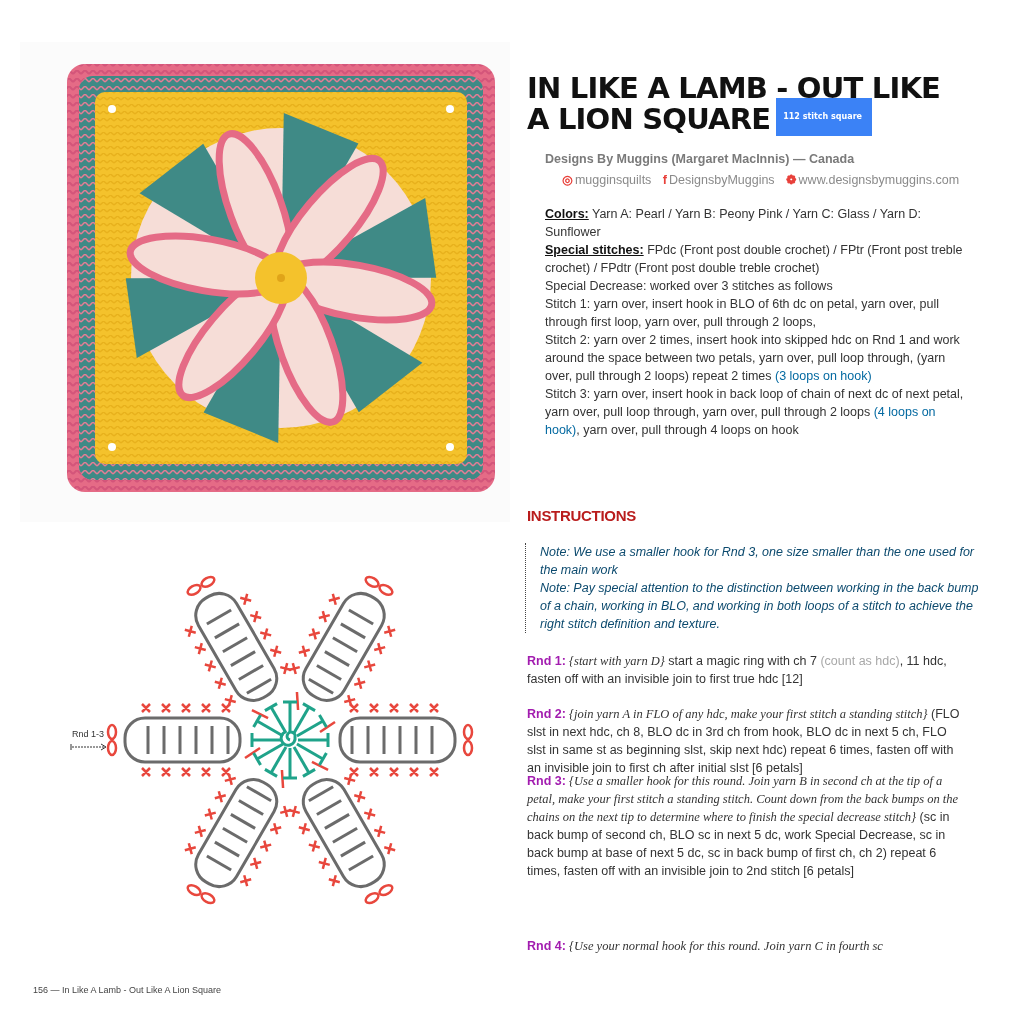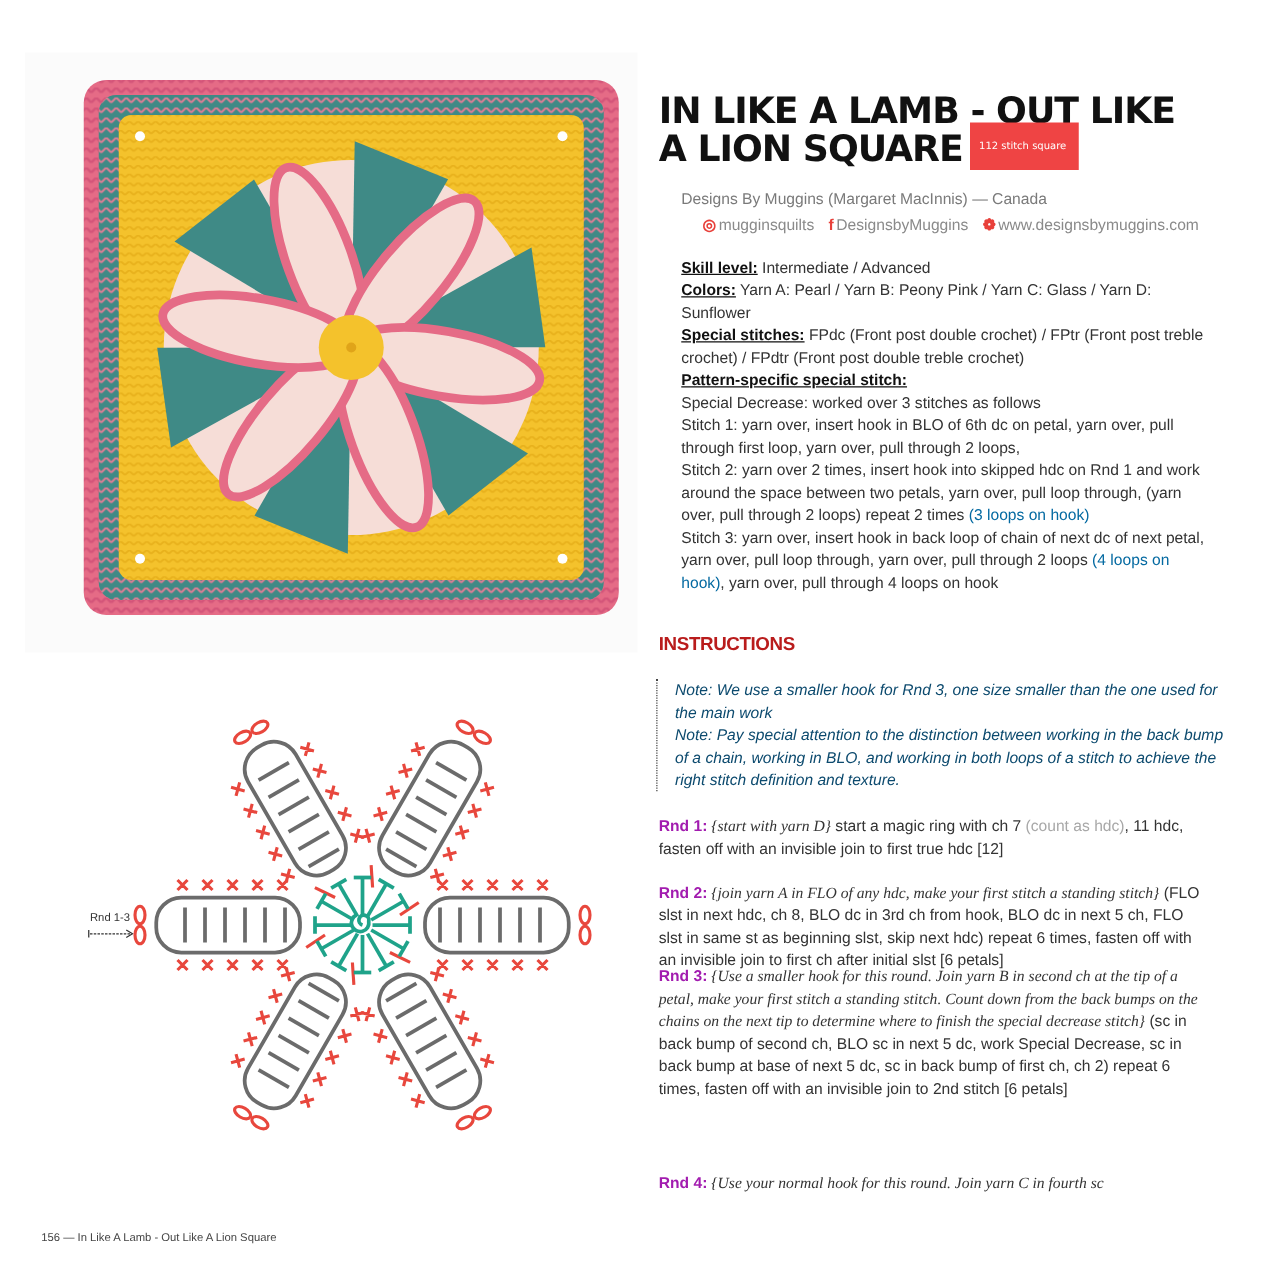"112 stitch square" .badge { background: #ef4444 -> #3b82f6; font-weight: normal -> bold }
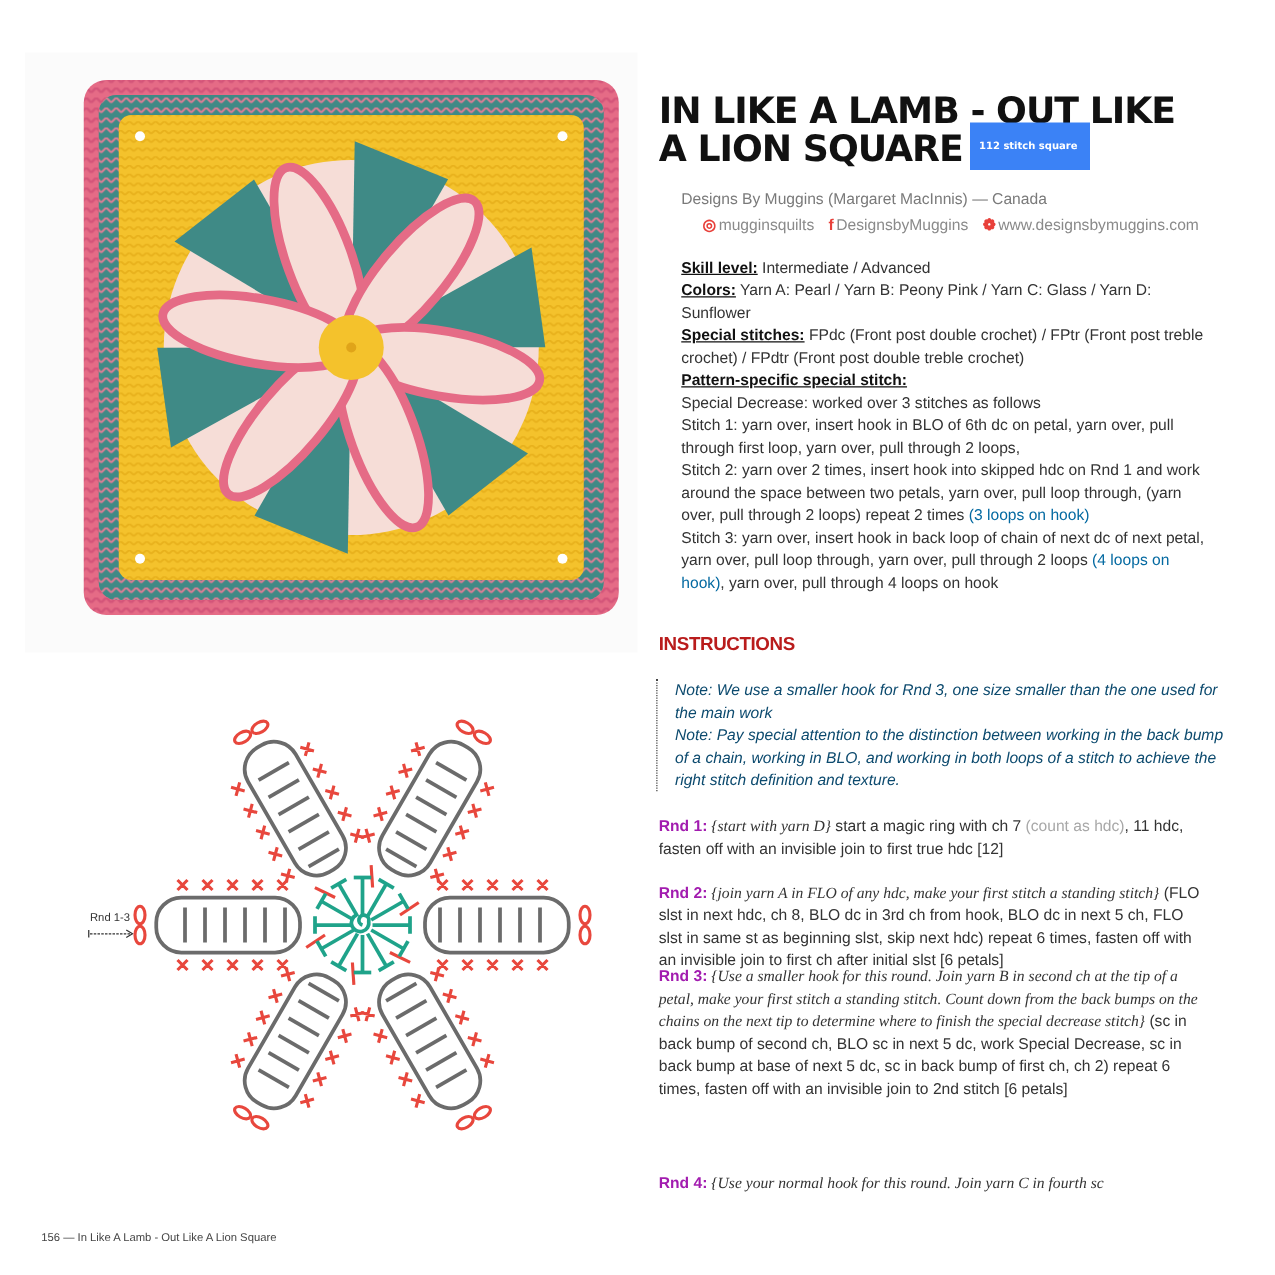"Designs By Muggins (Margaret MacInnis)" .designer { font-weight: normal -> bold }
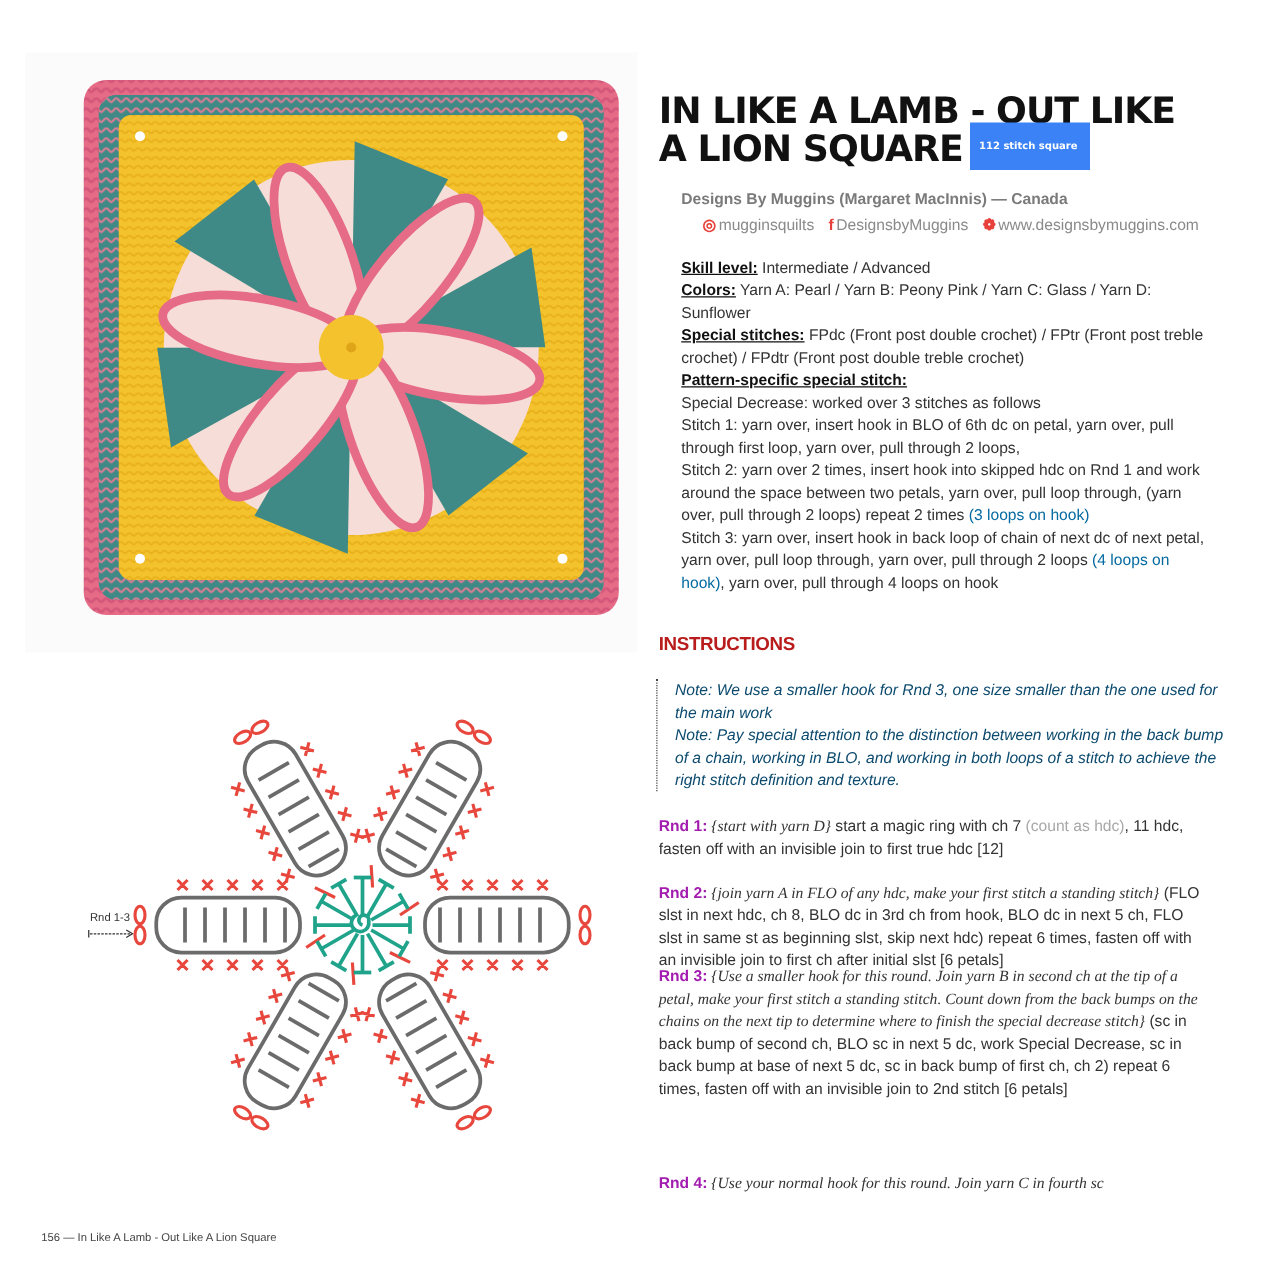"Skill level: Intermediate / Advanced" p { html: <p><span>Skill level:</span><span> Intermediate / Advanced</span></p> -> none }
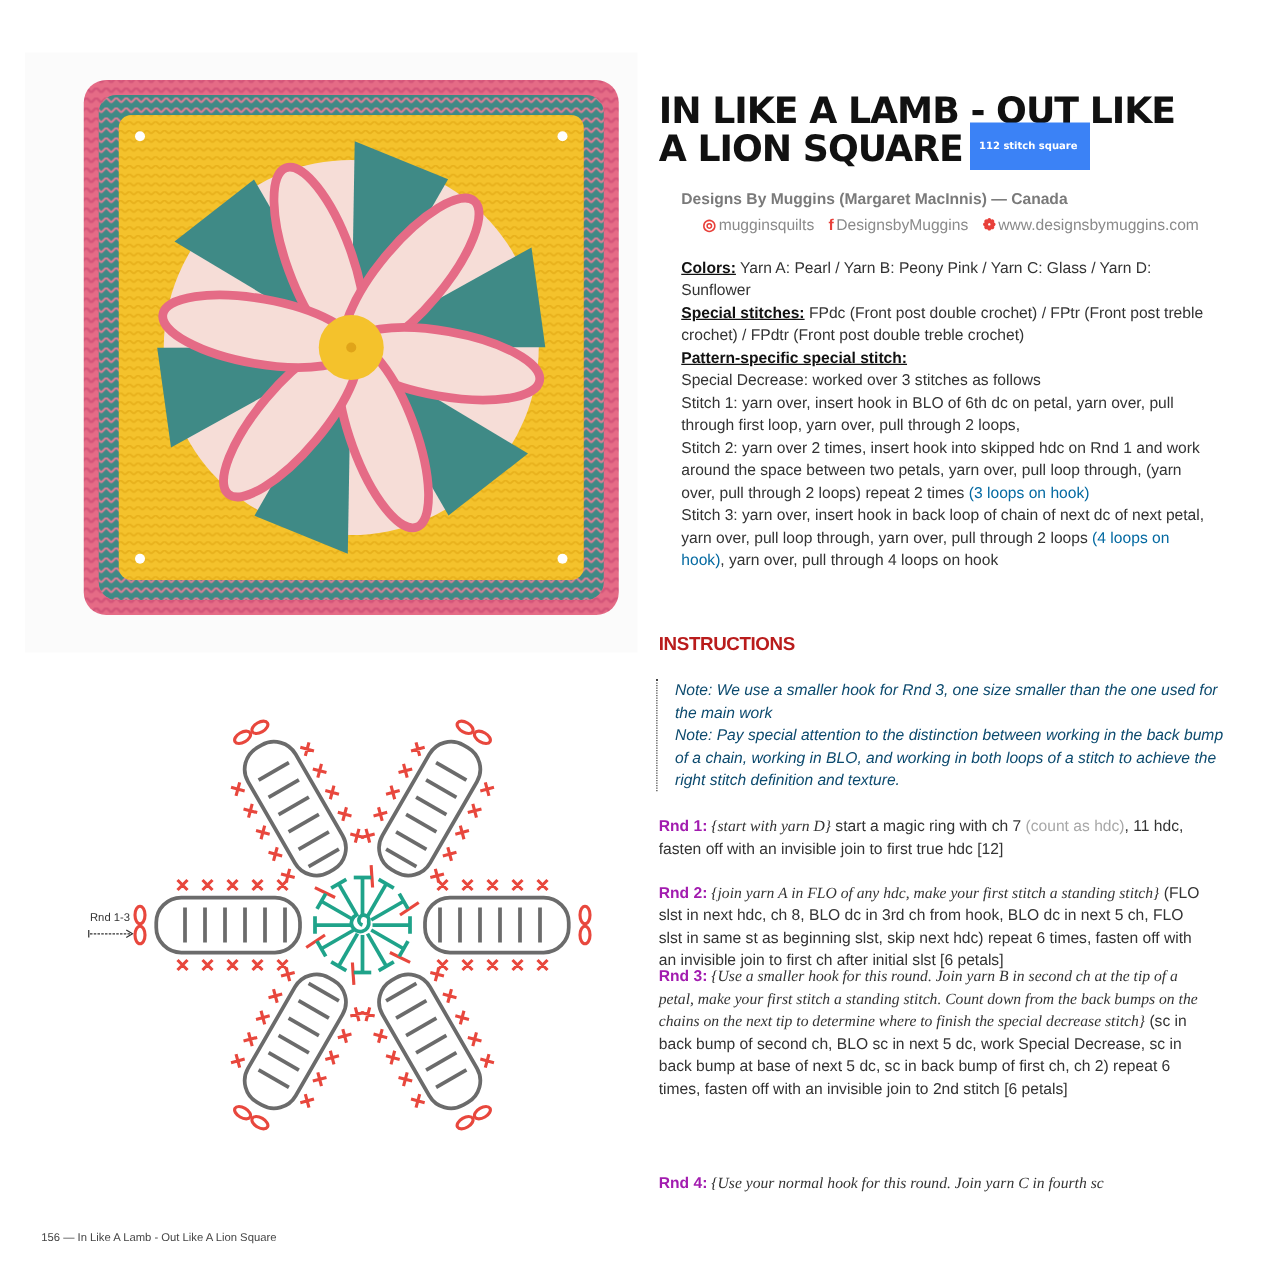"Pattern-specific special stitch:" p { html: <p><span>Pattern-specific special stitch:</span></p> -> none }
